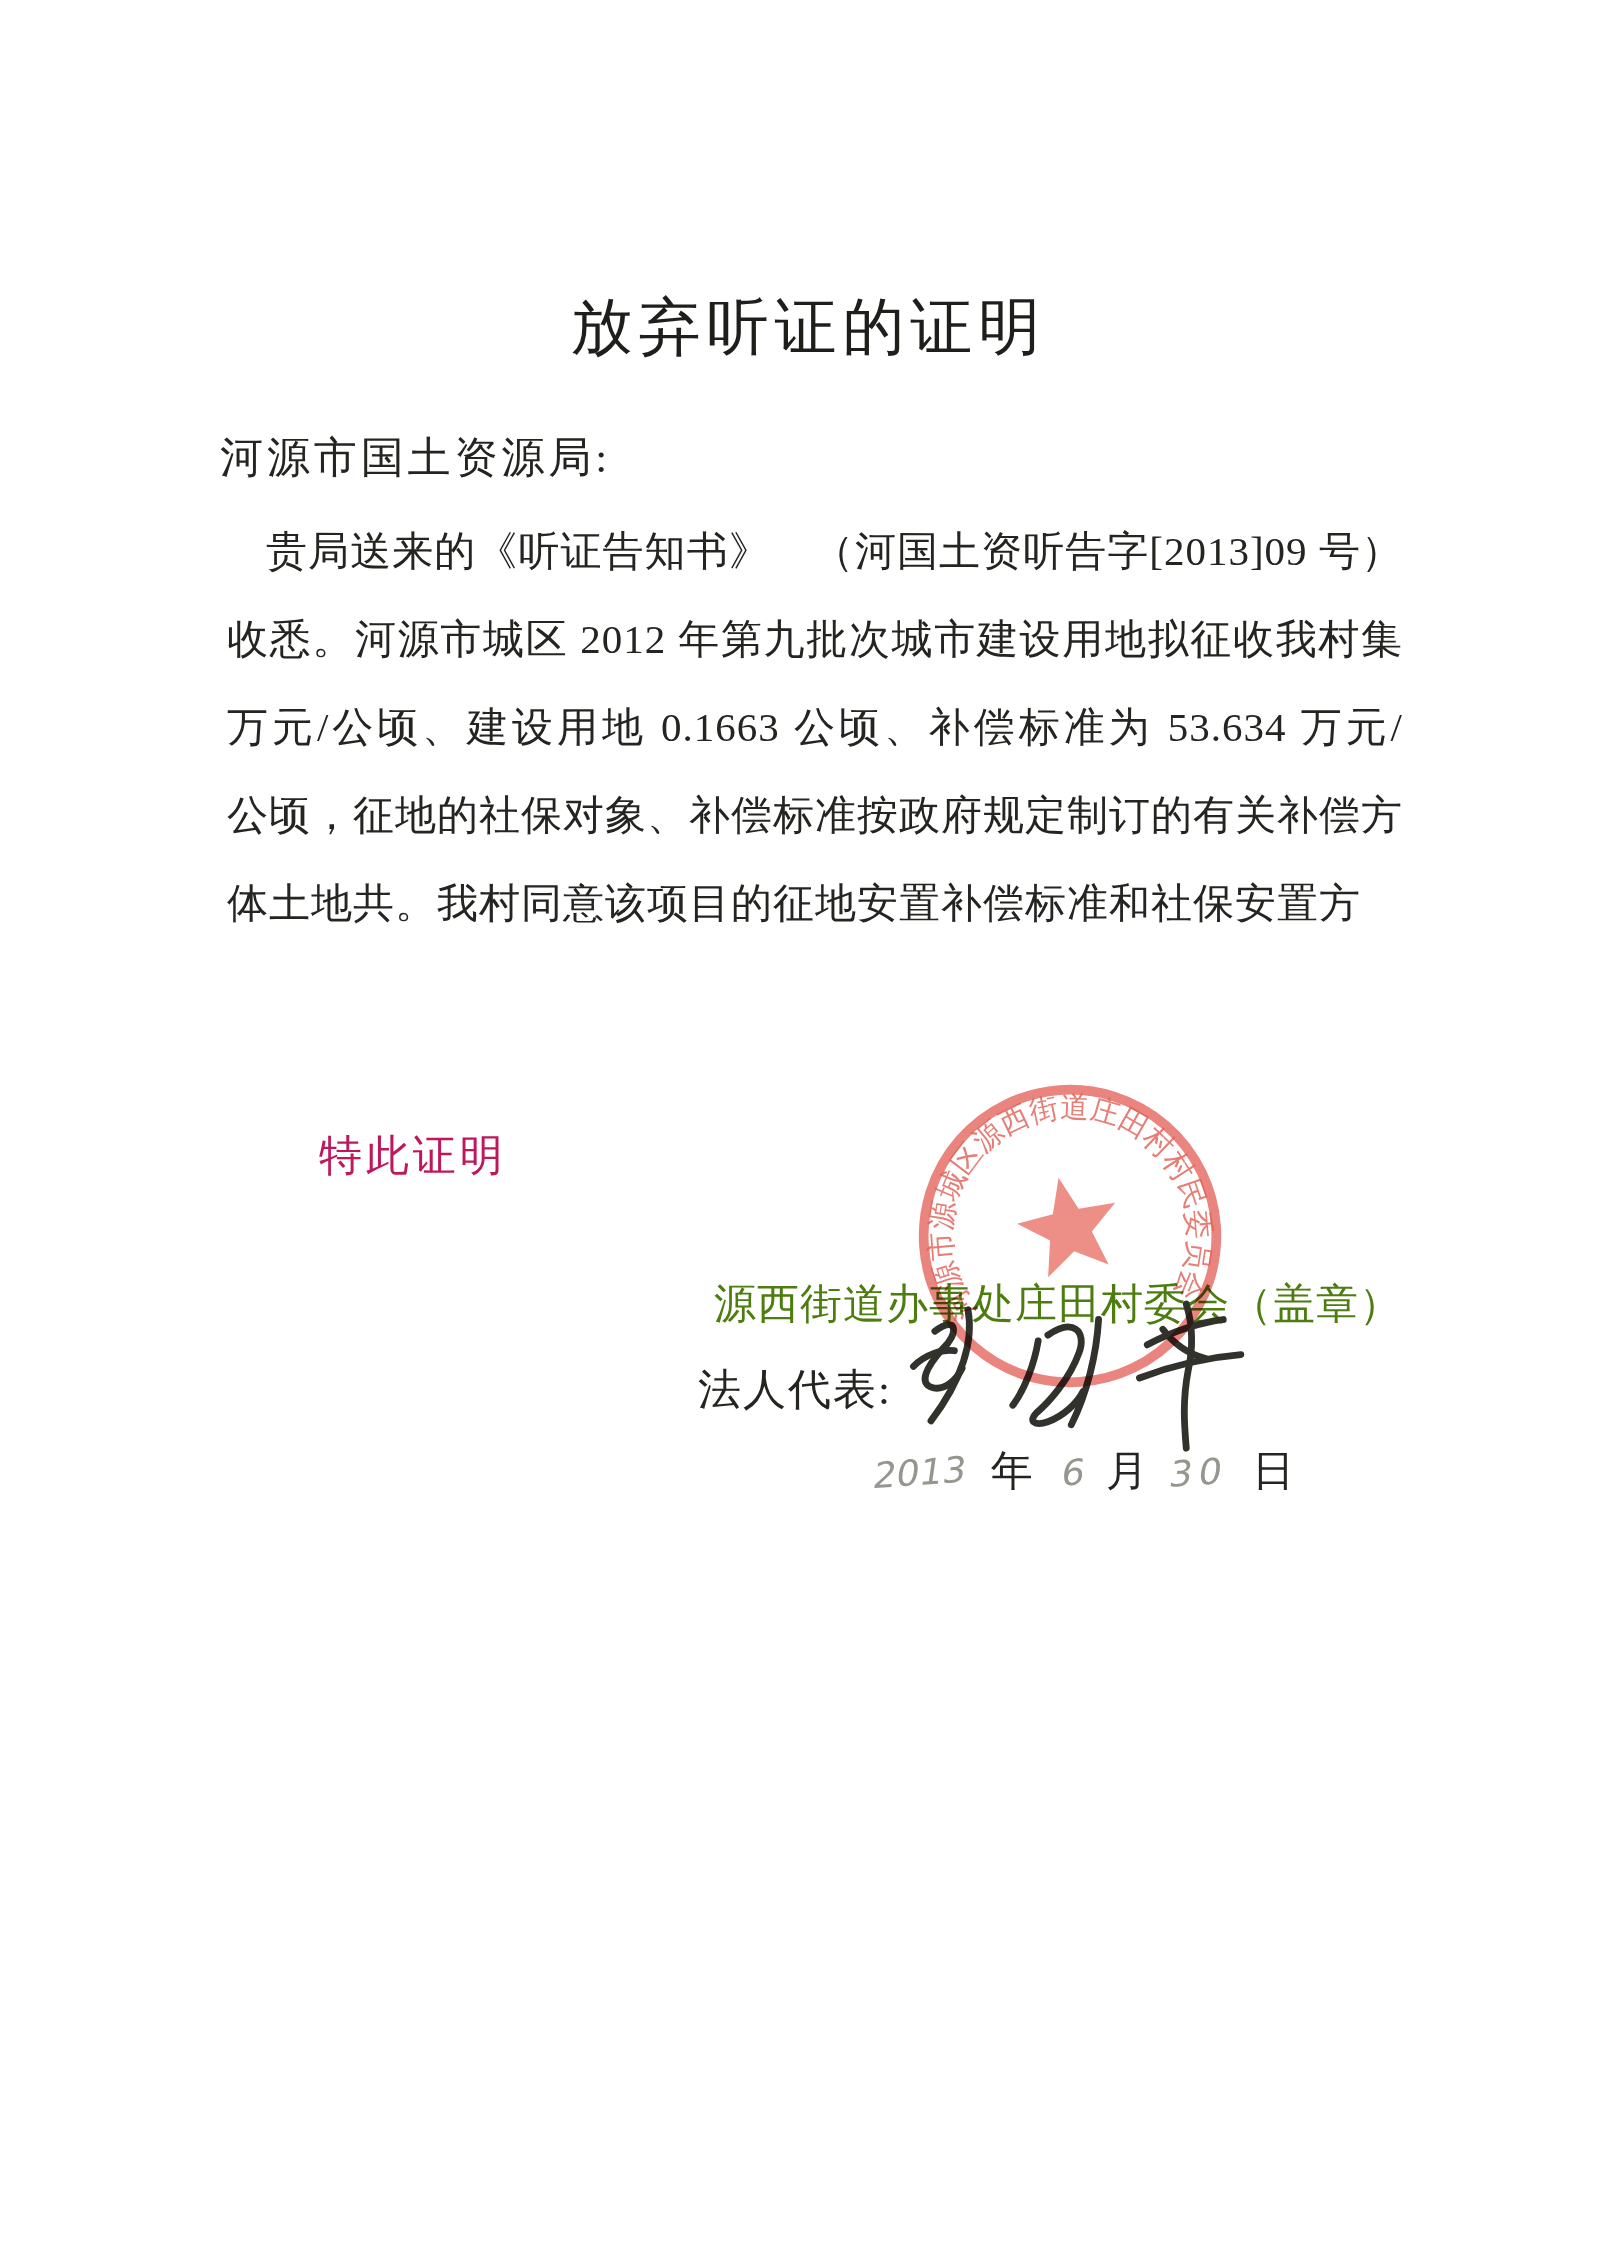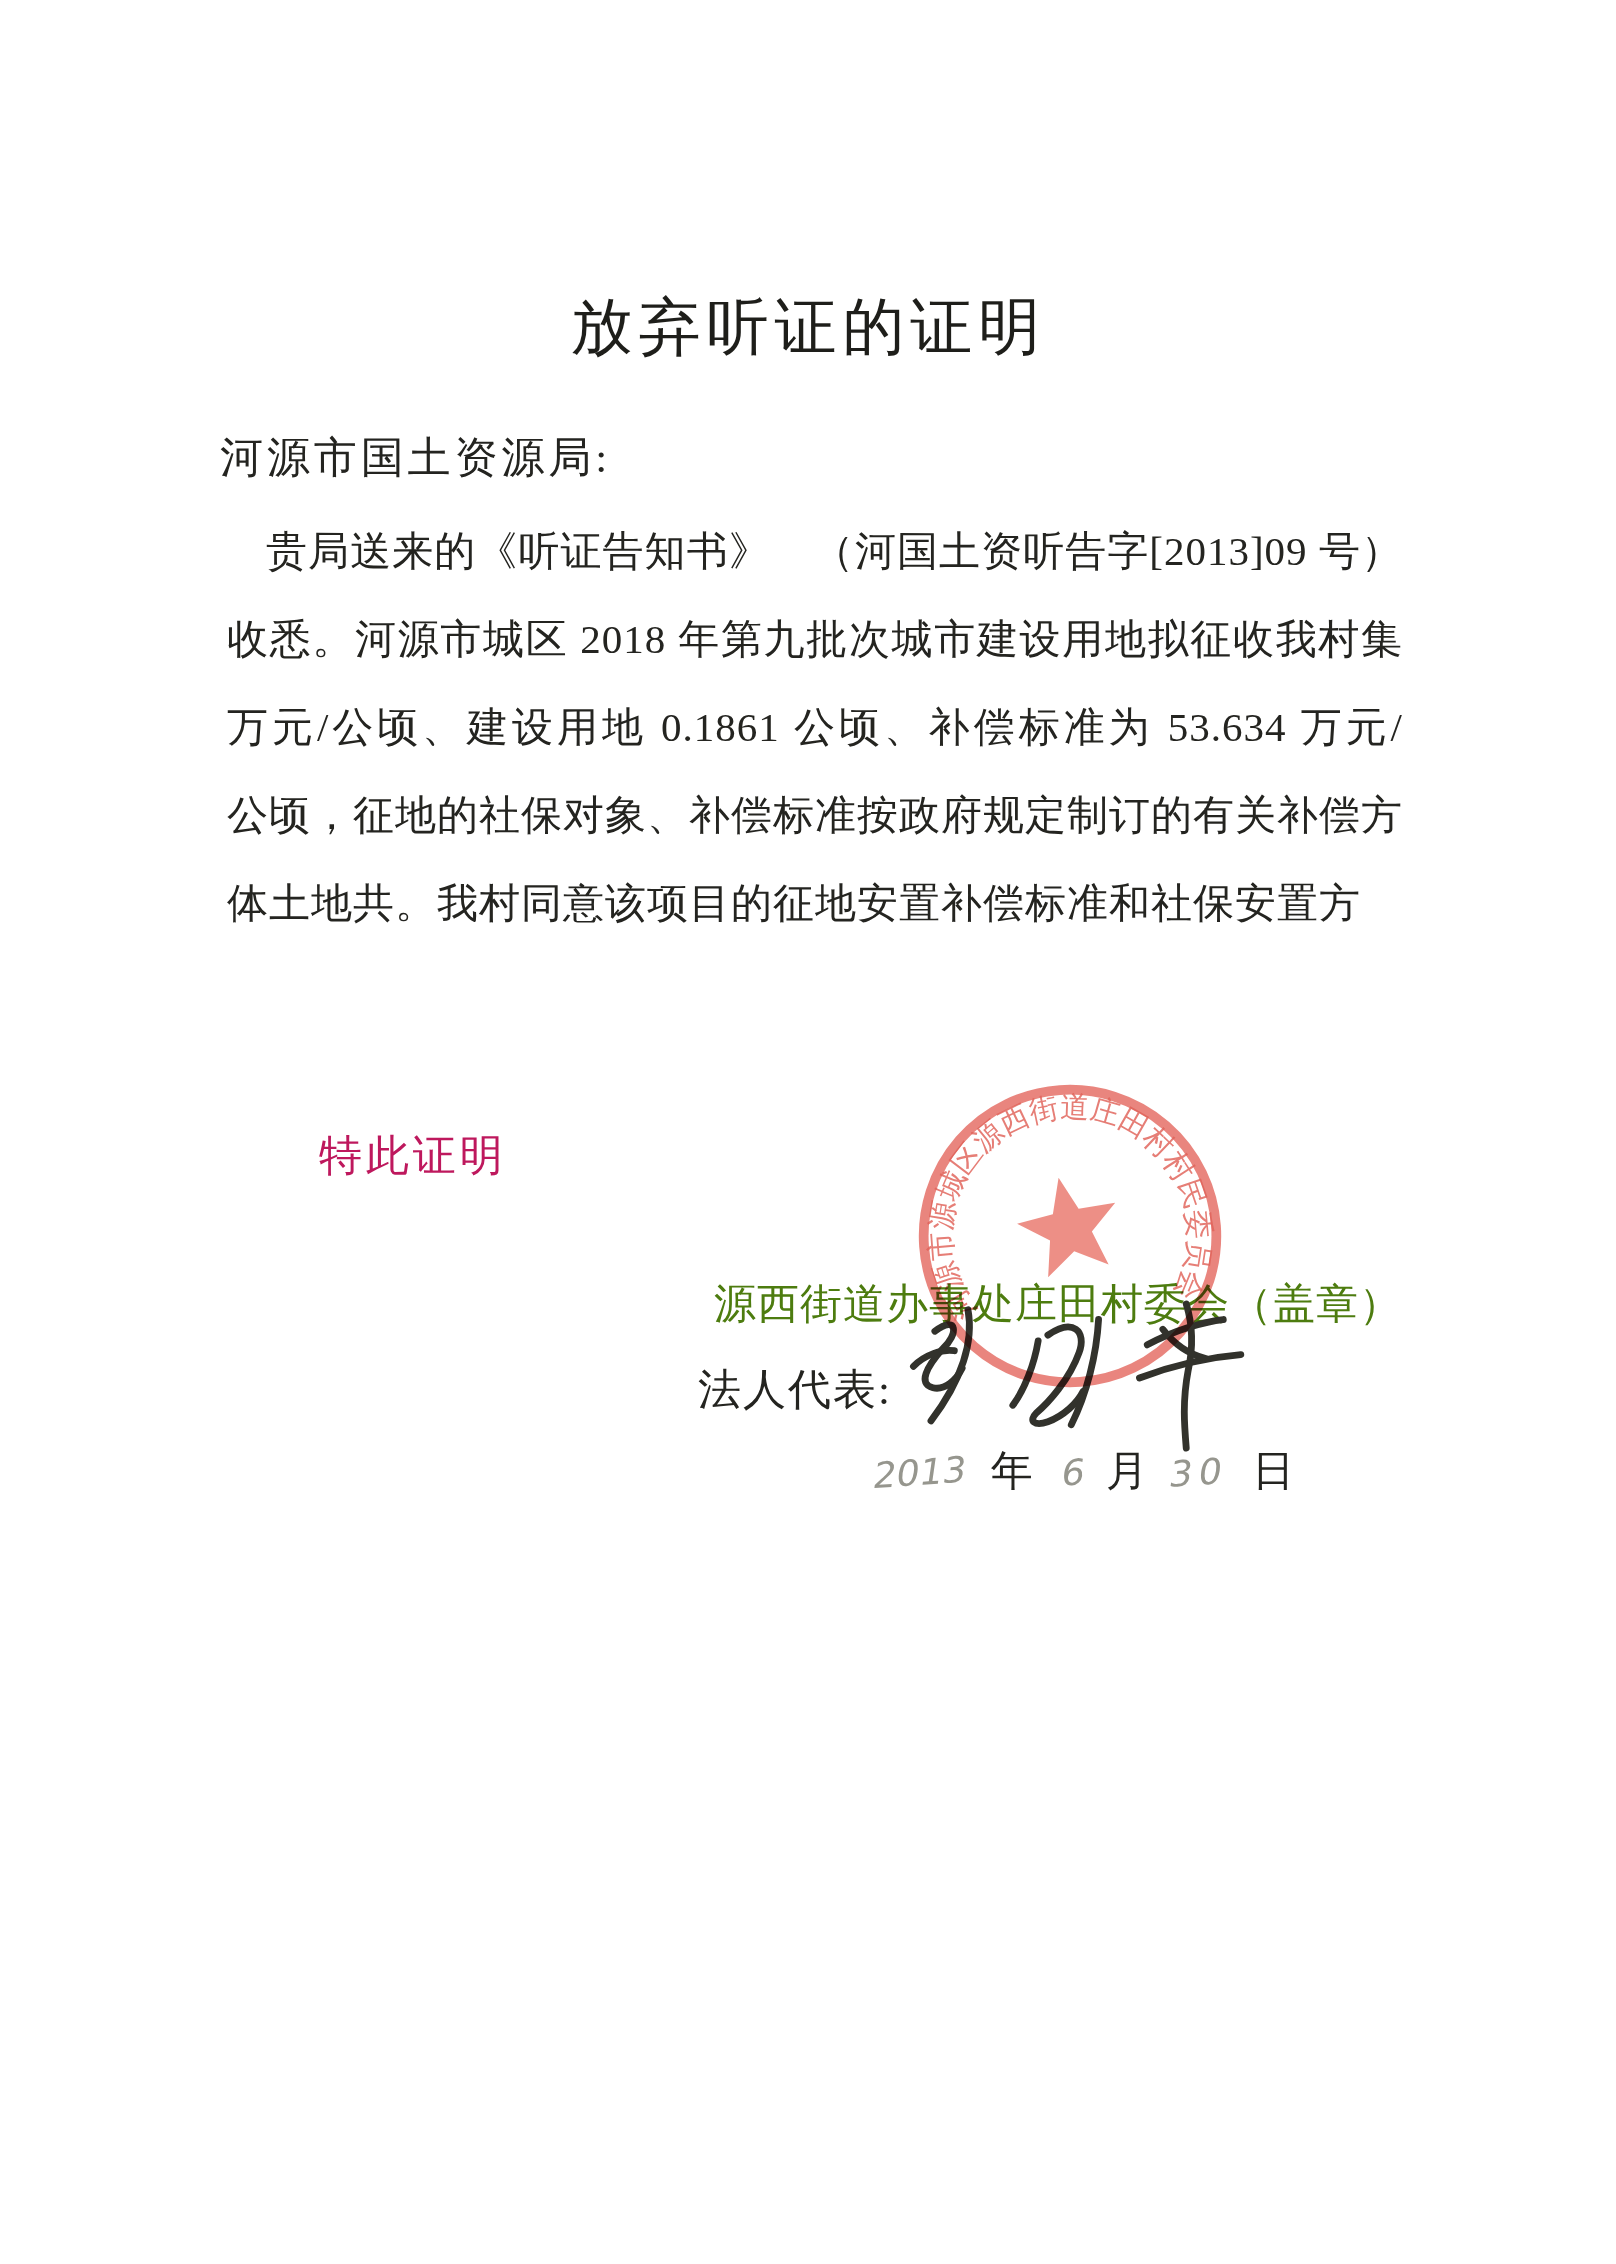"收悉。河源市城区 2018 年第九批次城市建设用地拟征收我村集" div.body-line { text: 2018 -> 2012 }
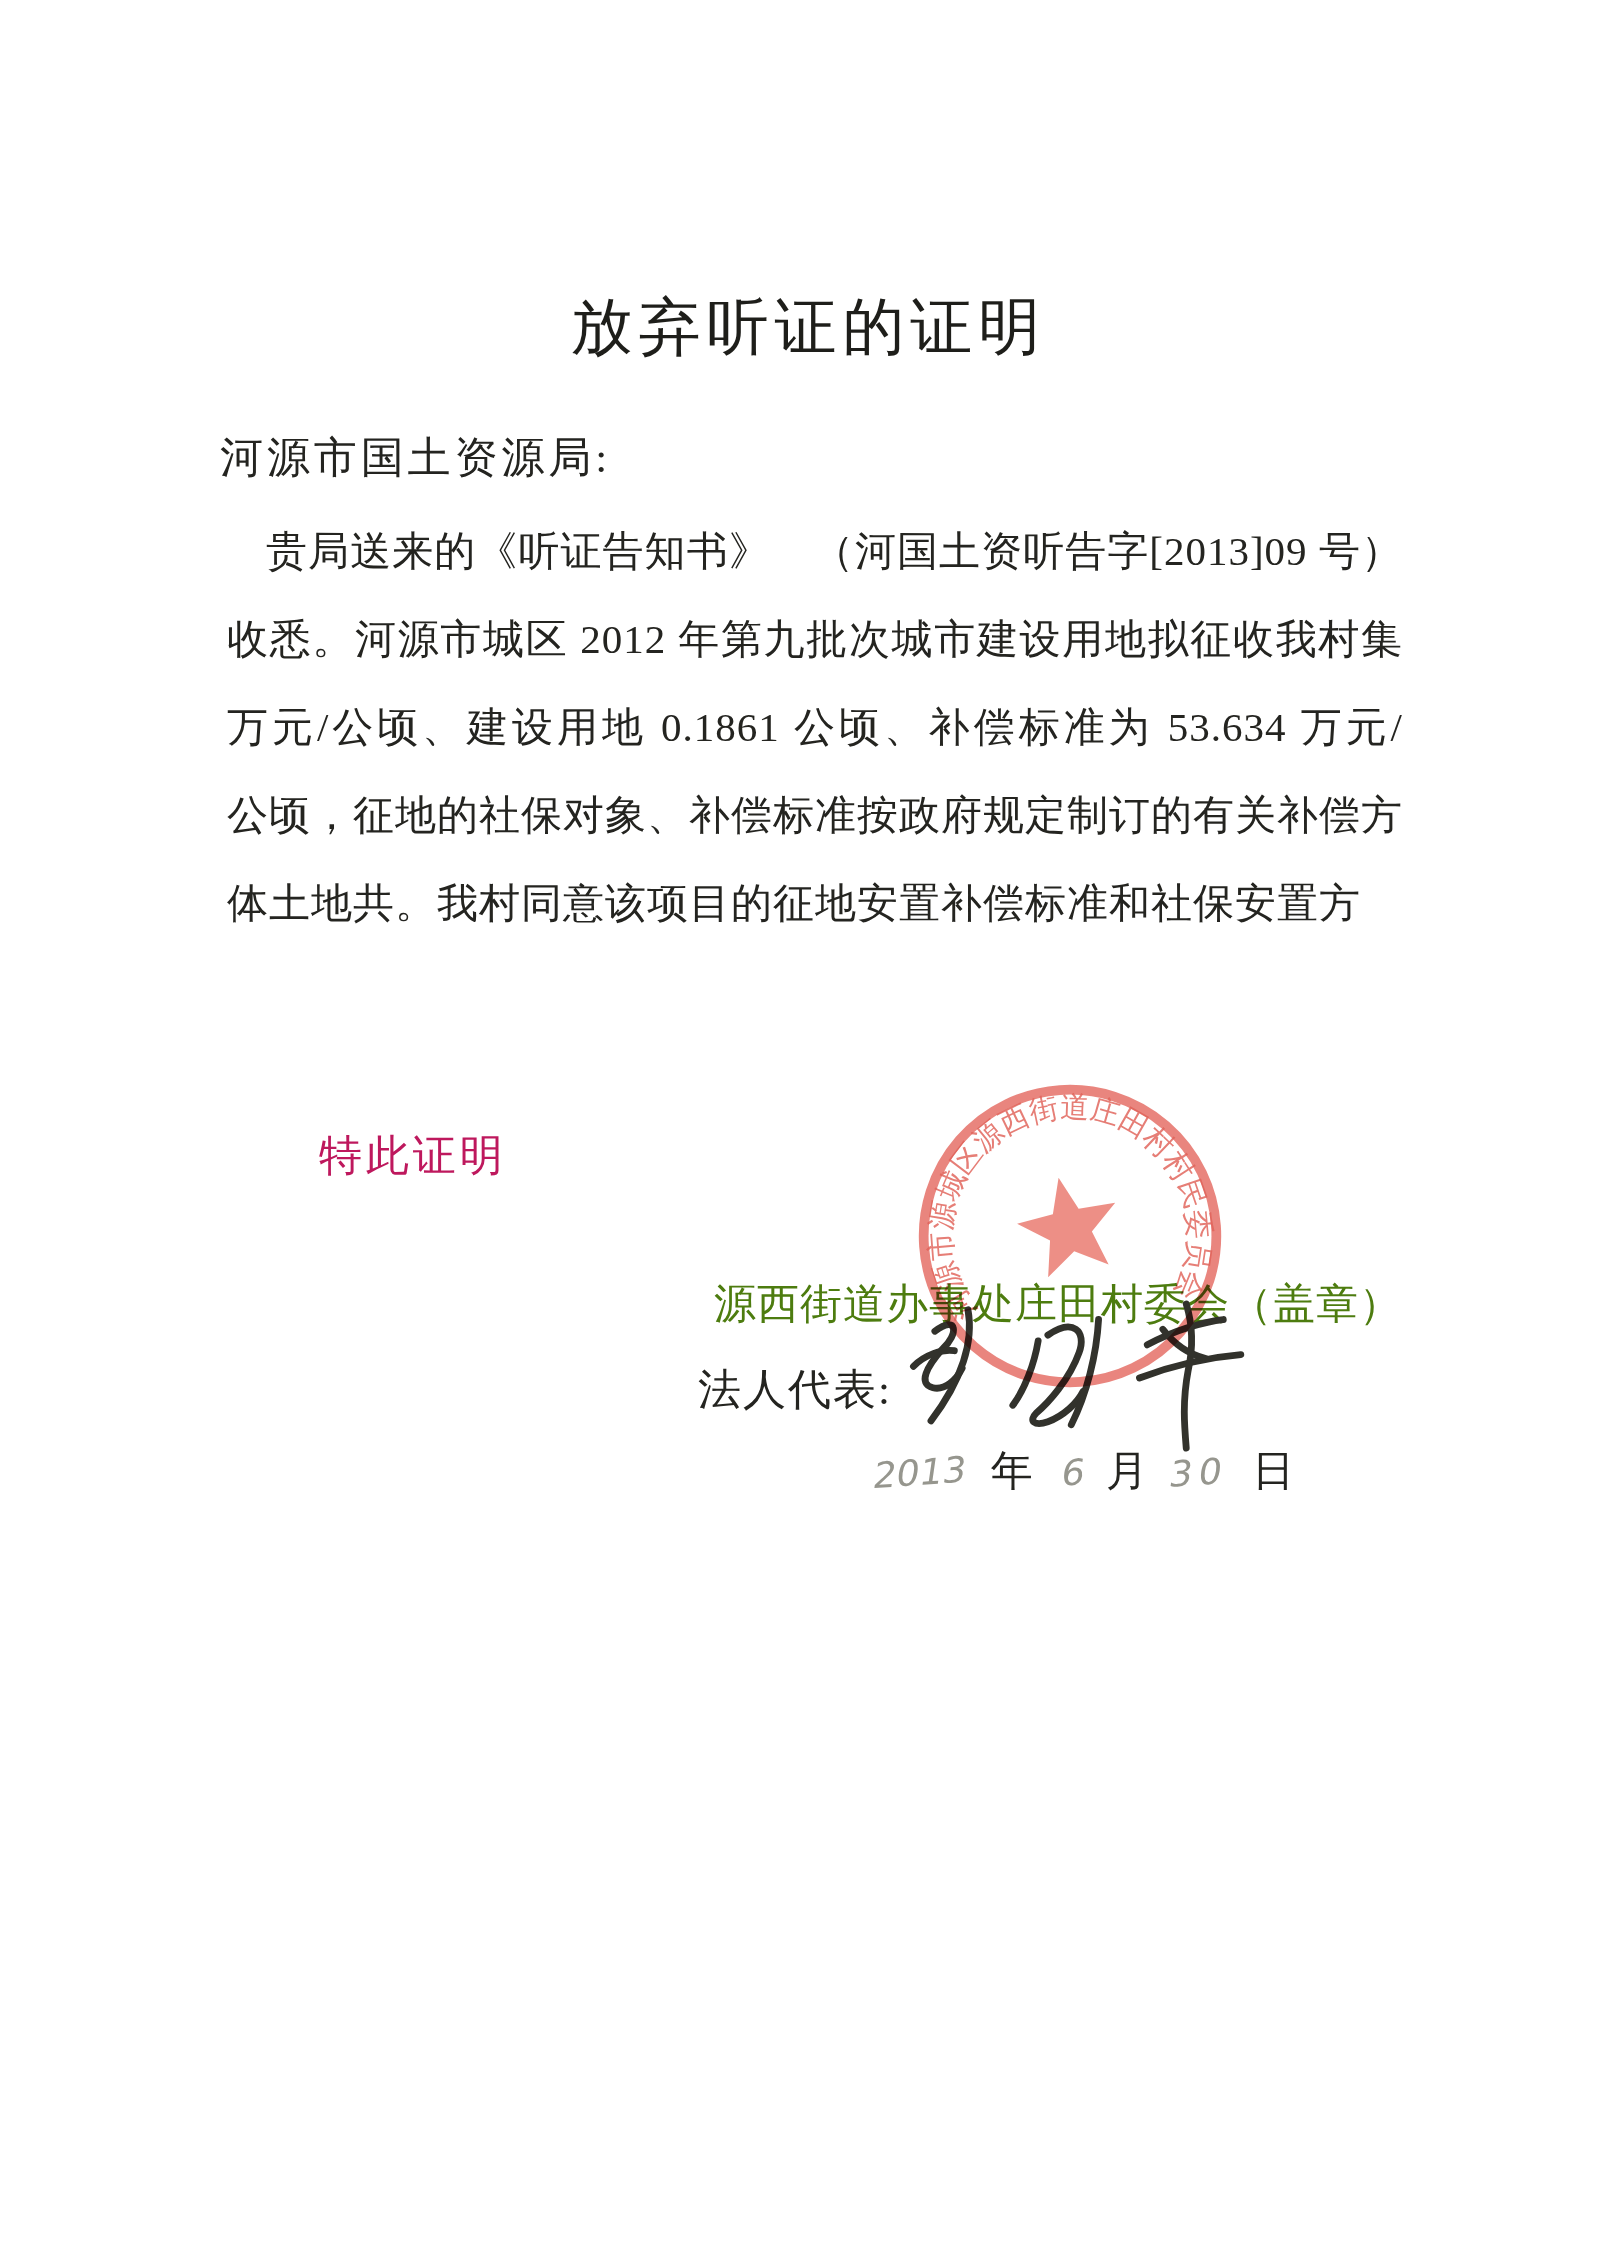"万元/公顷、建设用地 0.1861 公顷、补偿标准为 53.634 万元/" div.body-line { text: 0.1861 -> 0.1663 }
